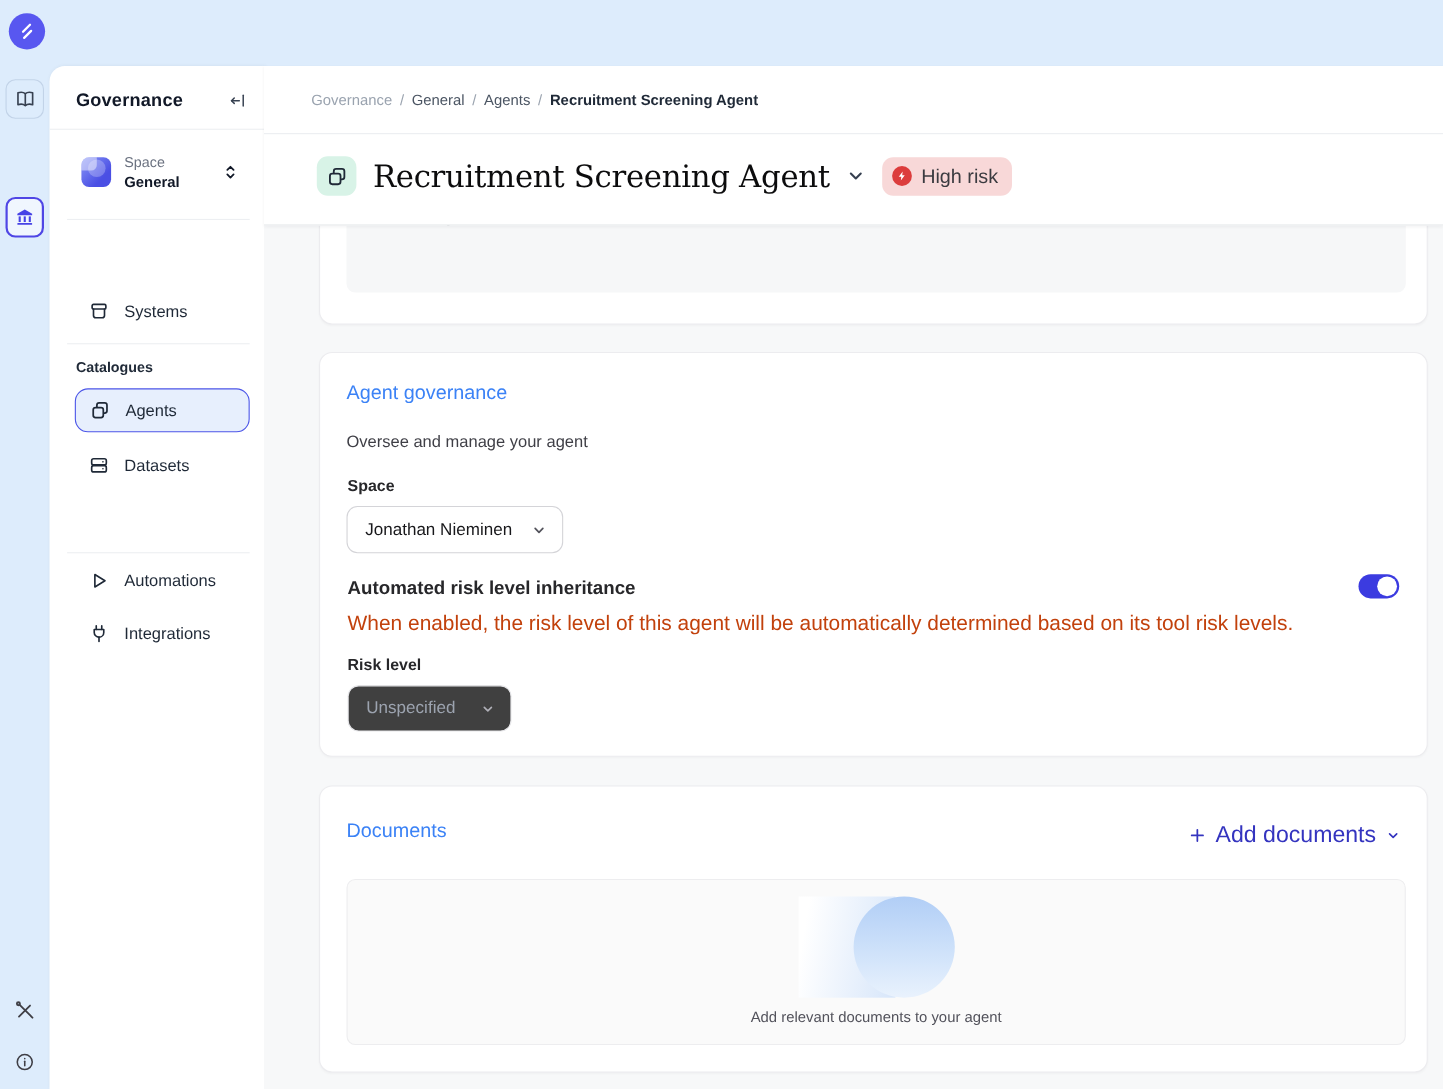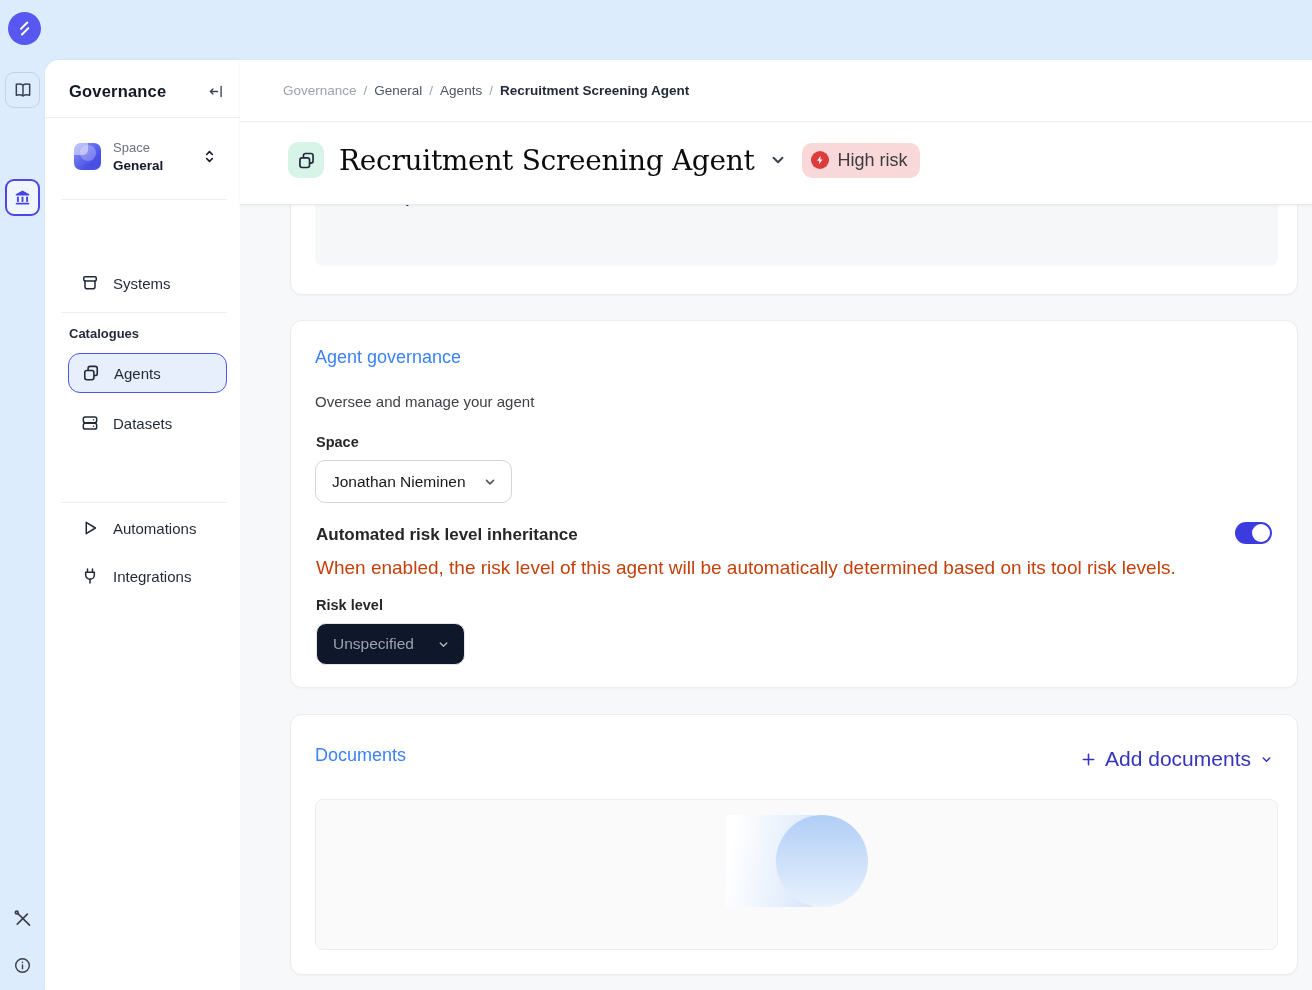"Unspecified" .select.disabled { background: #0f172a -> #404040 }
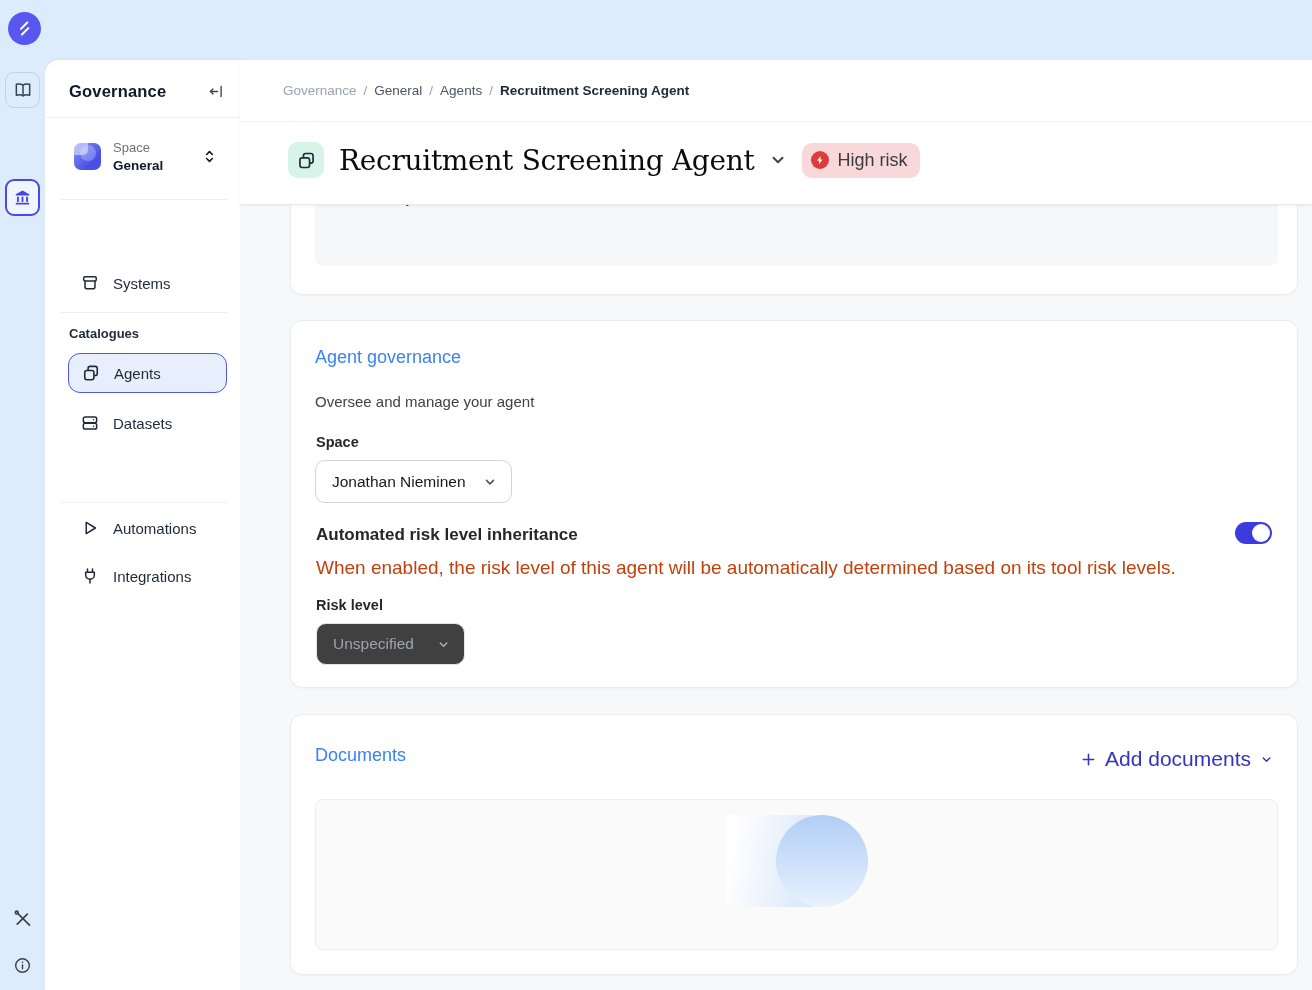"Add relevant documents to your" div.docs-empty { html: none -> <div>Add relevant documents to your agent</div> }
